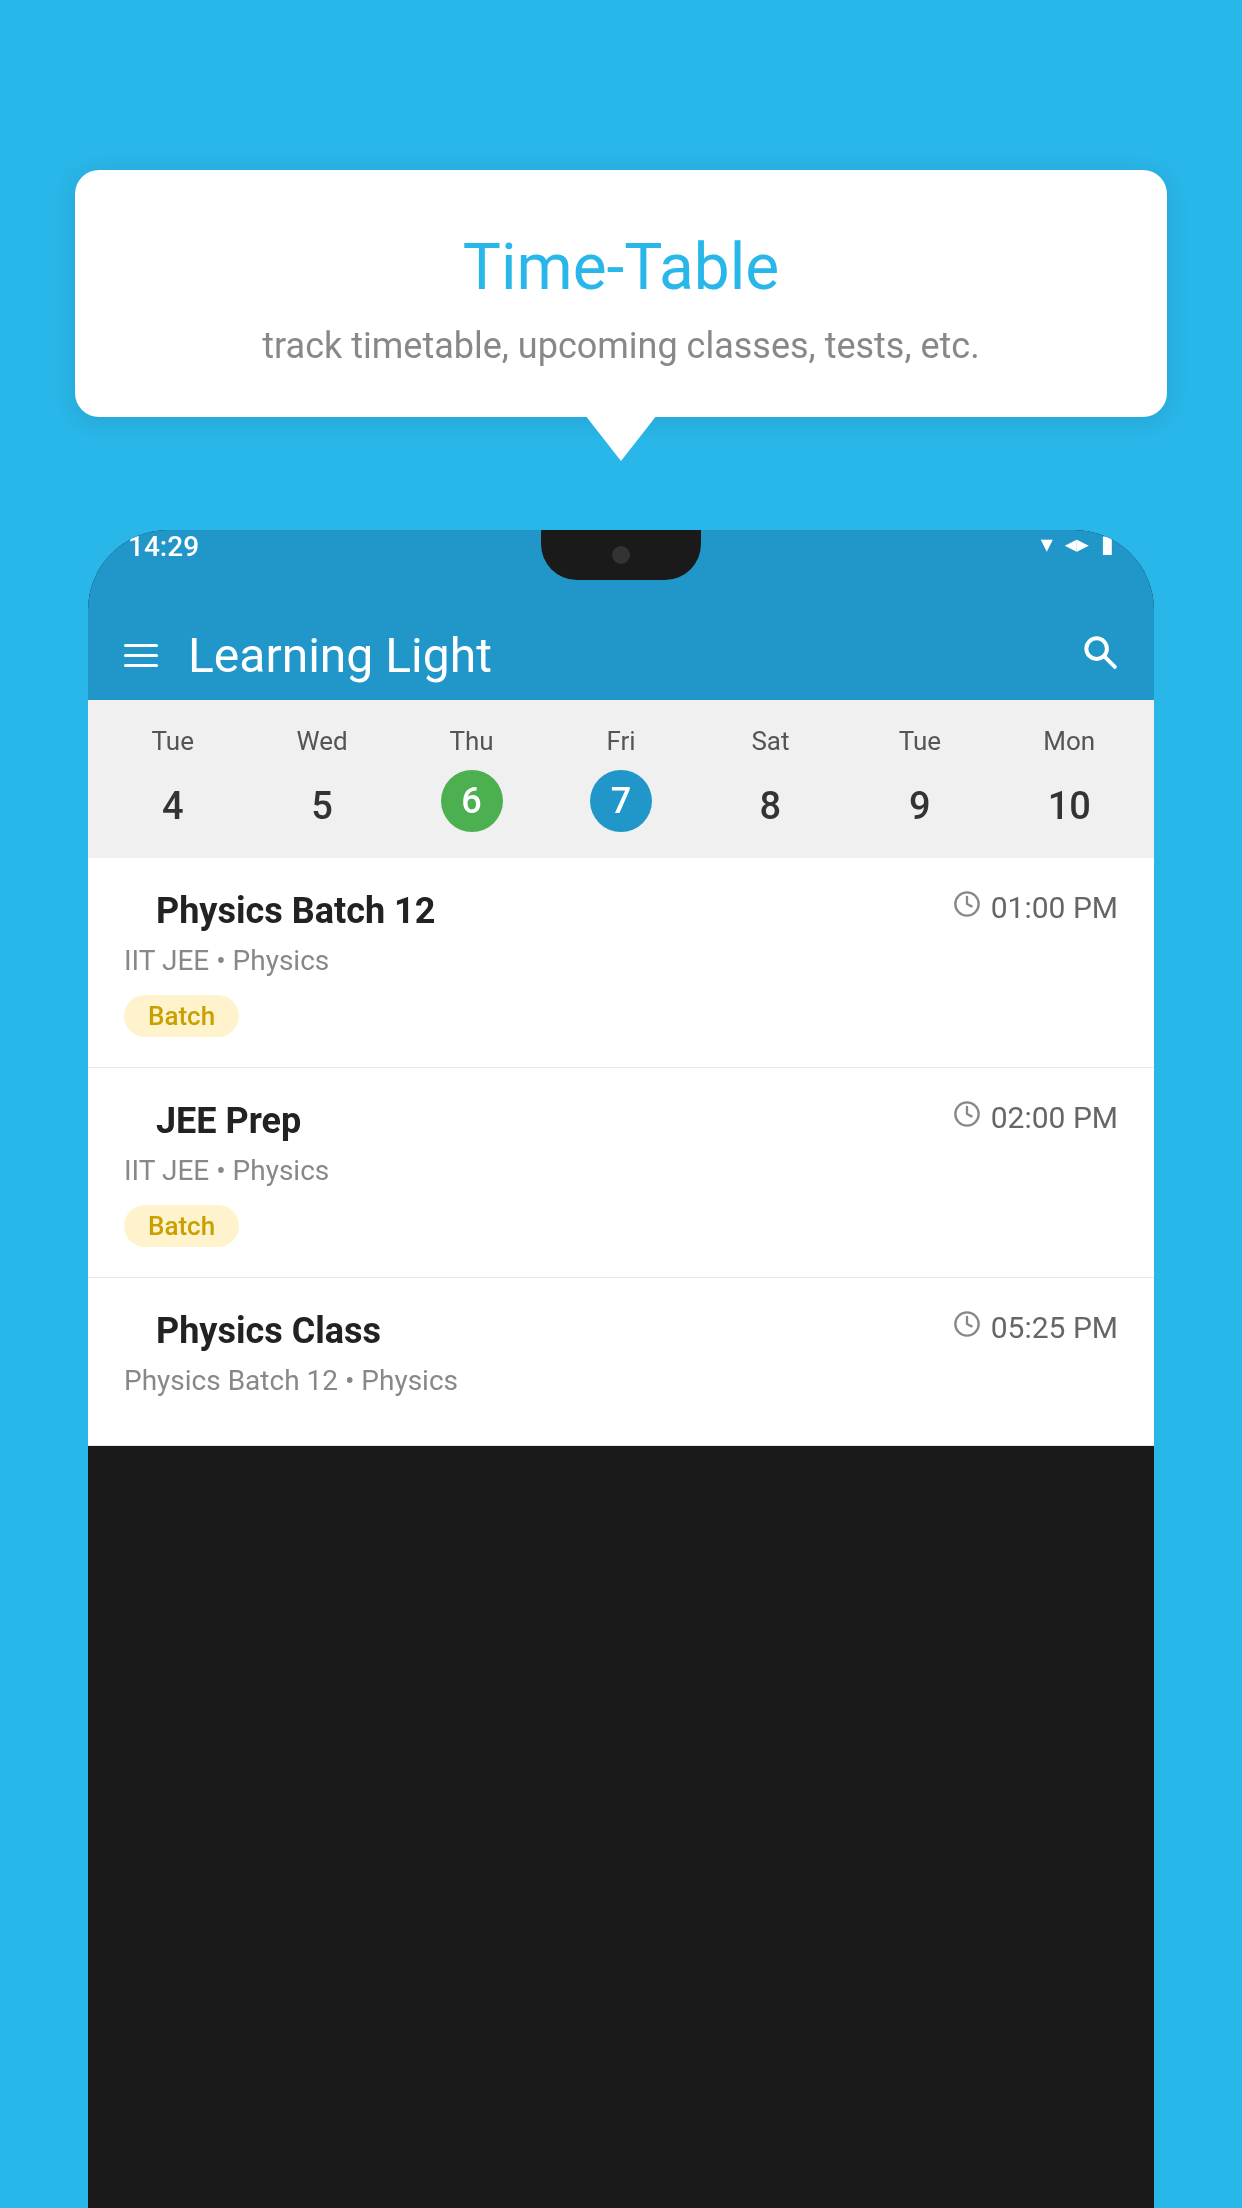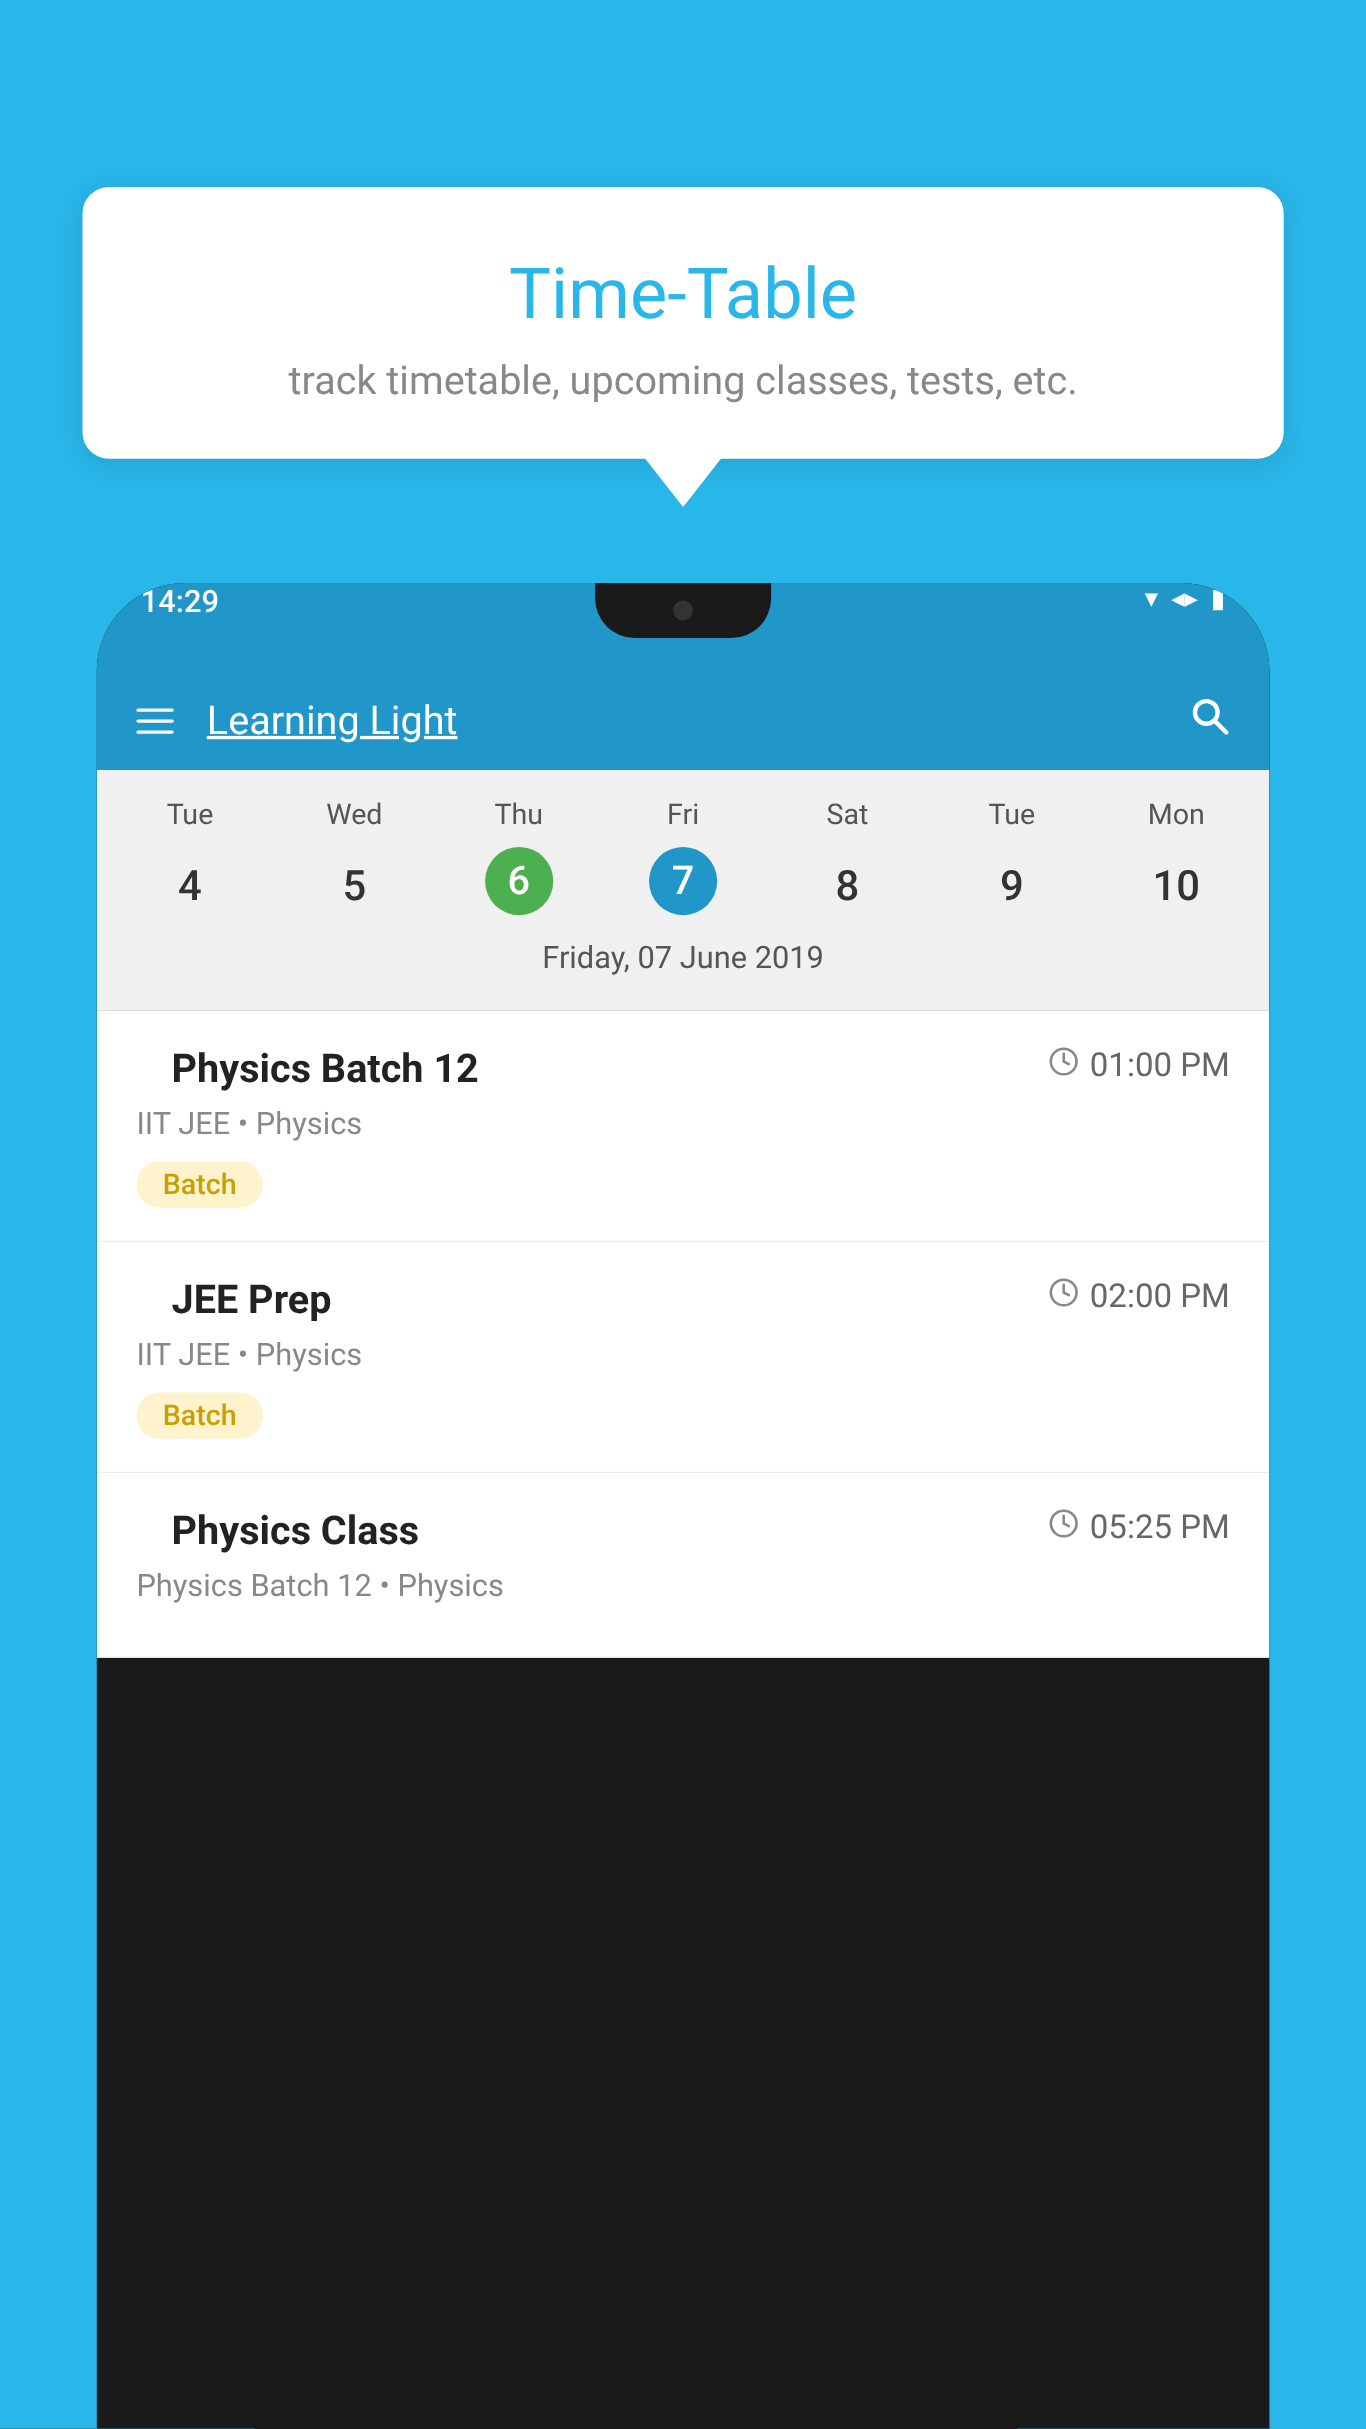"Learning Light" .app-title { font-size: 36px -> 48px; text-decoration: underline -> none }
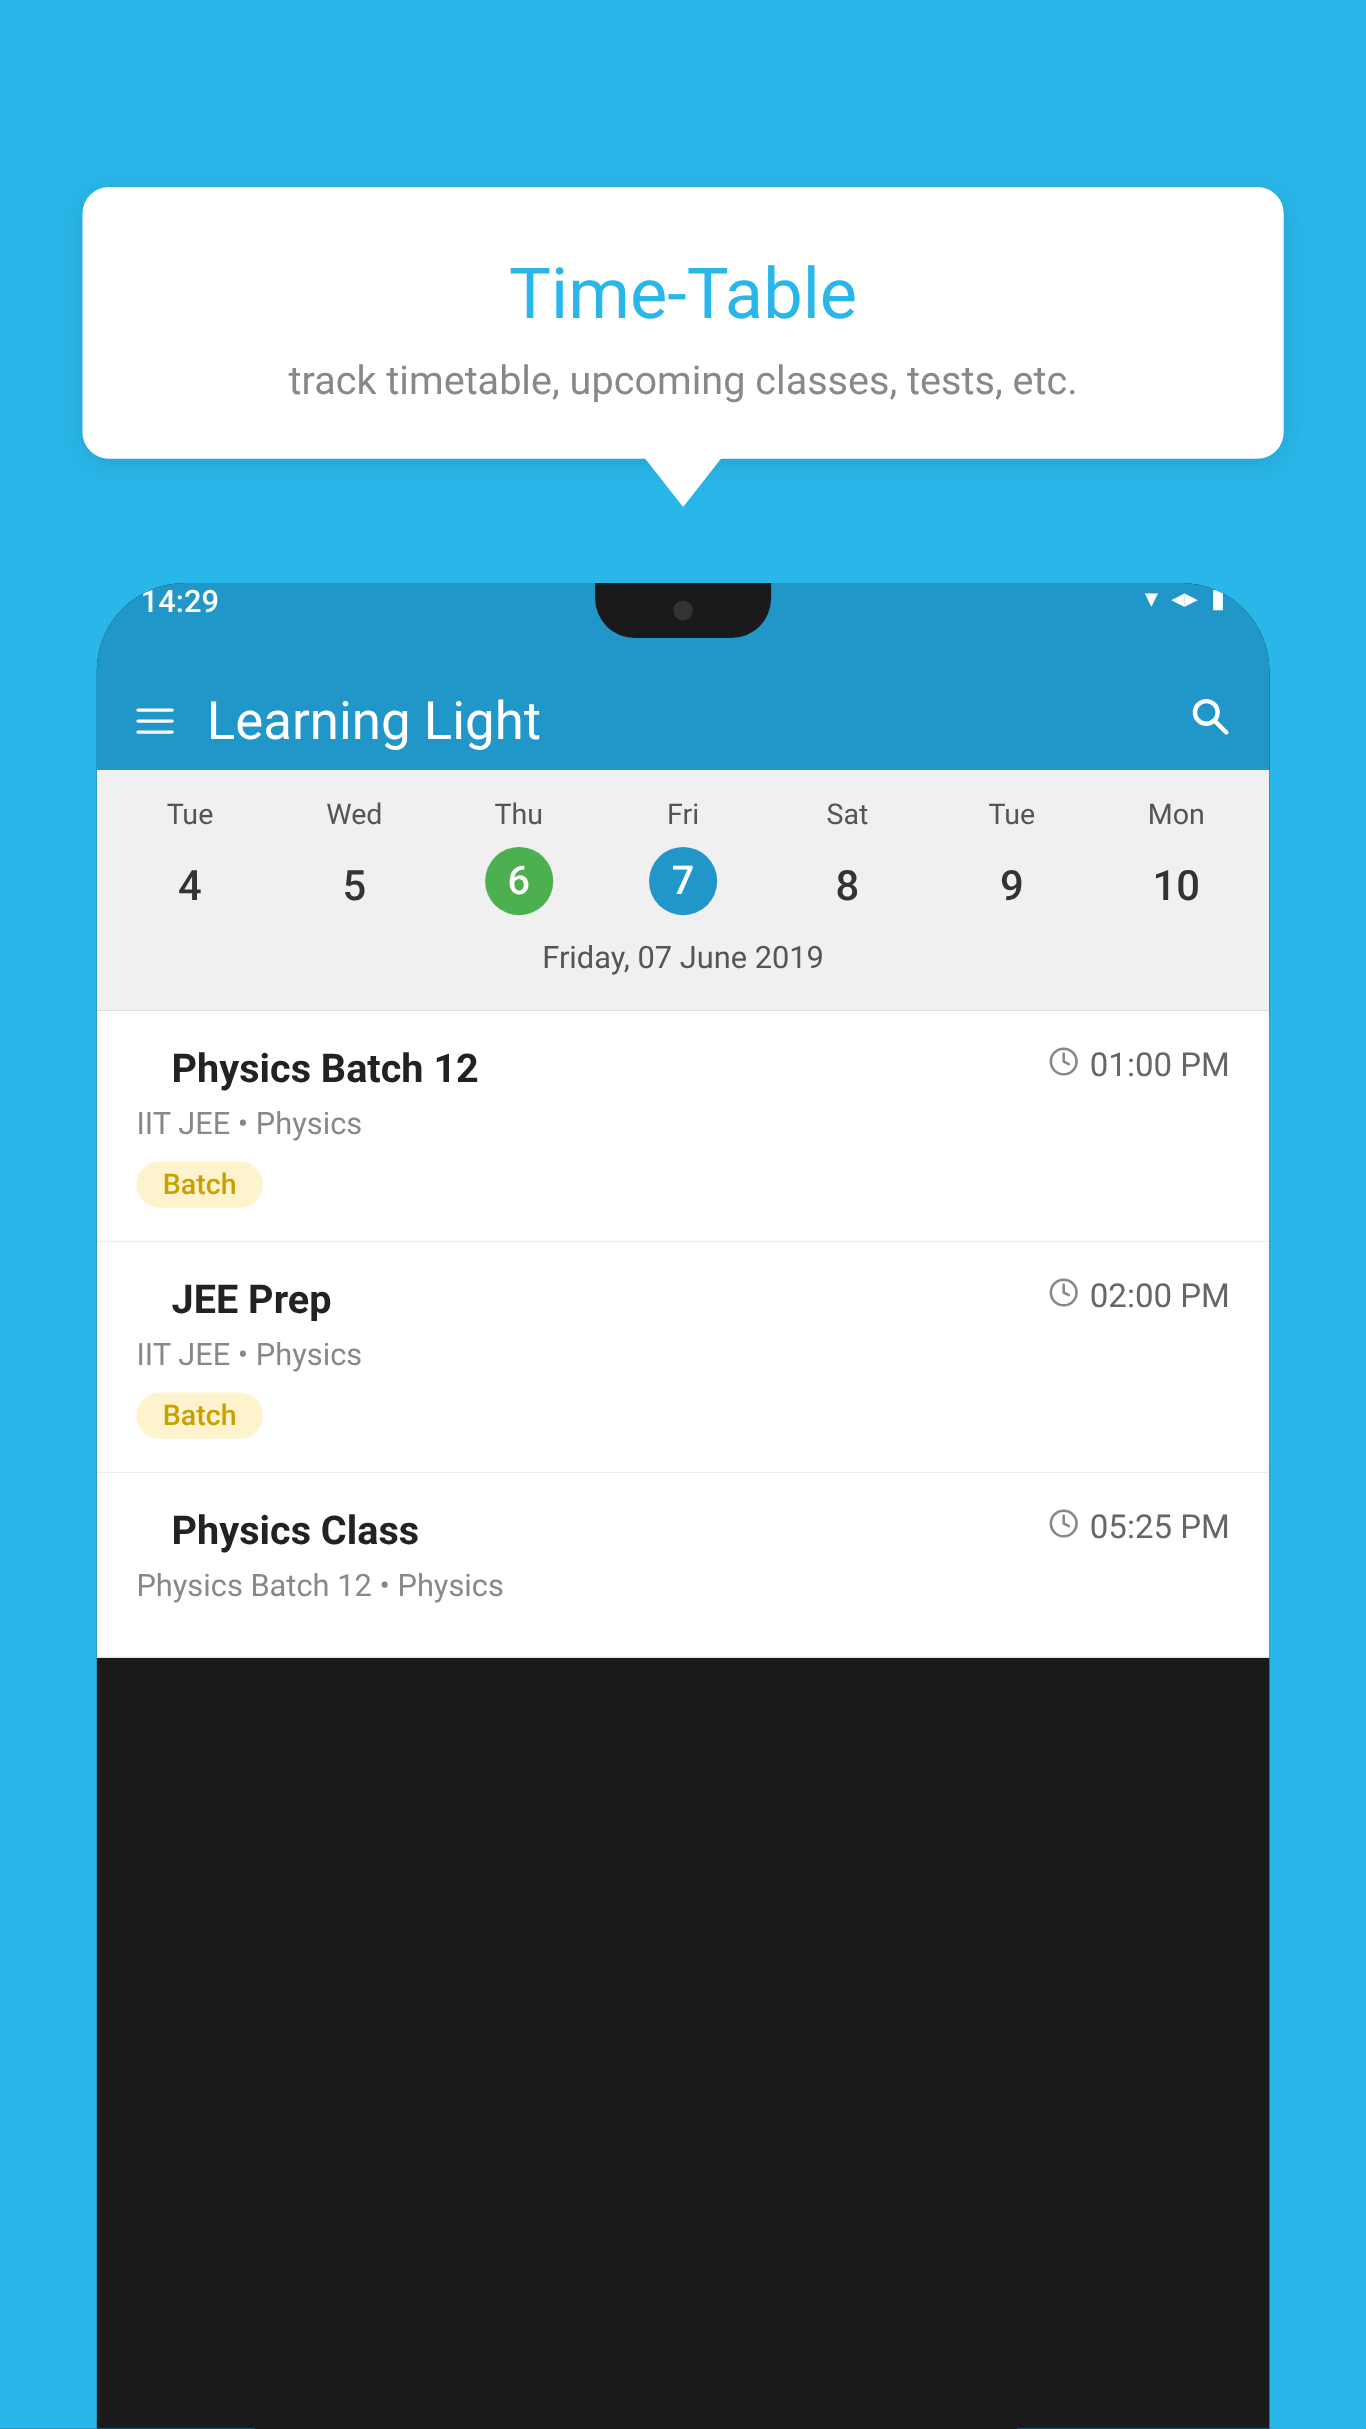"Friday, 07 June 2019" div.calendar-date-label { html: <div>Friday, 07 June 2019</div> -> none }
